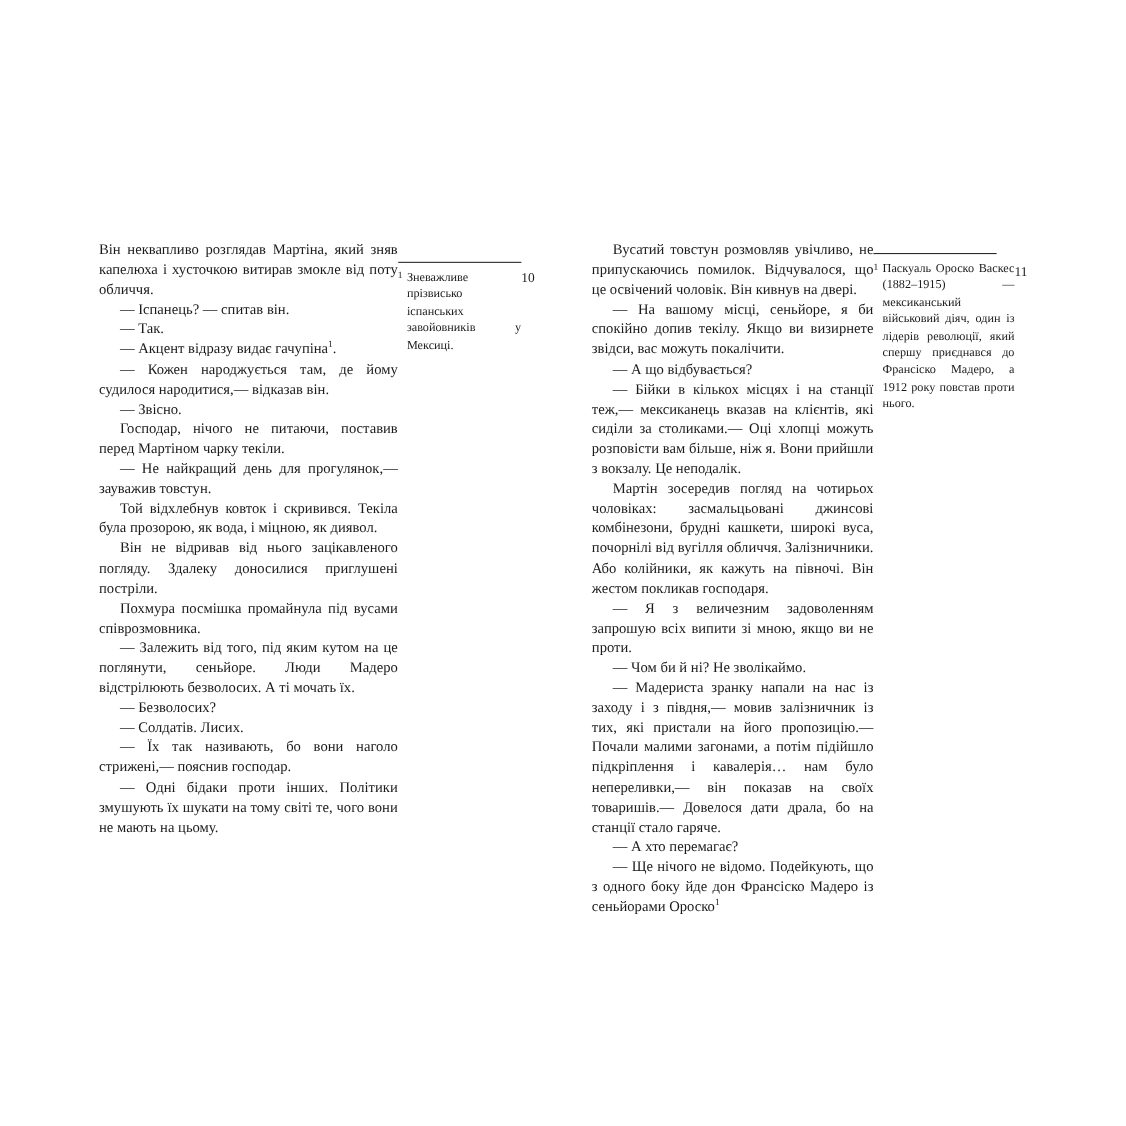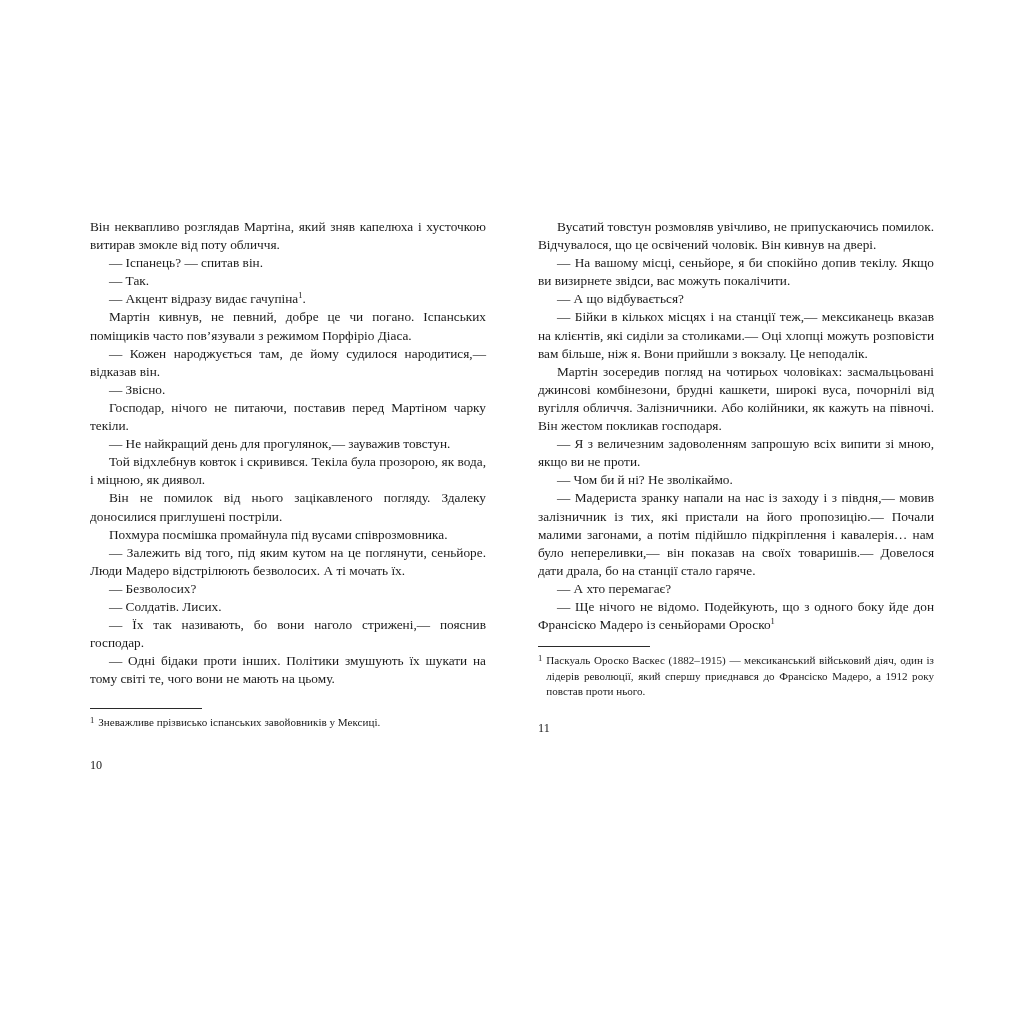"Він неквапливо розглядав Мартіна, який" .page { flex-direction: column -> row }
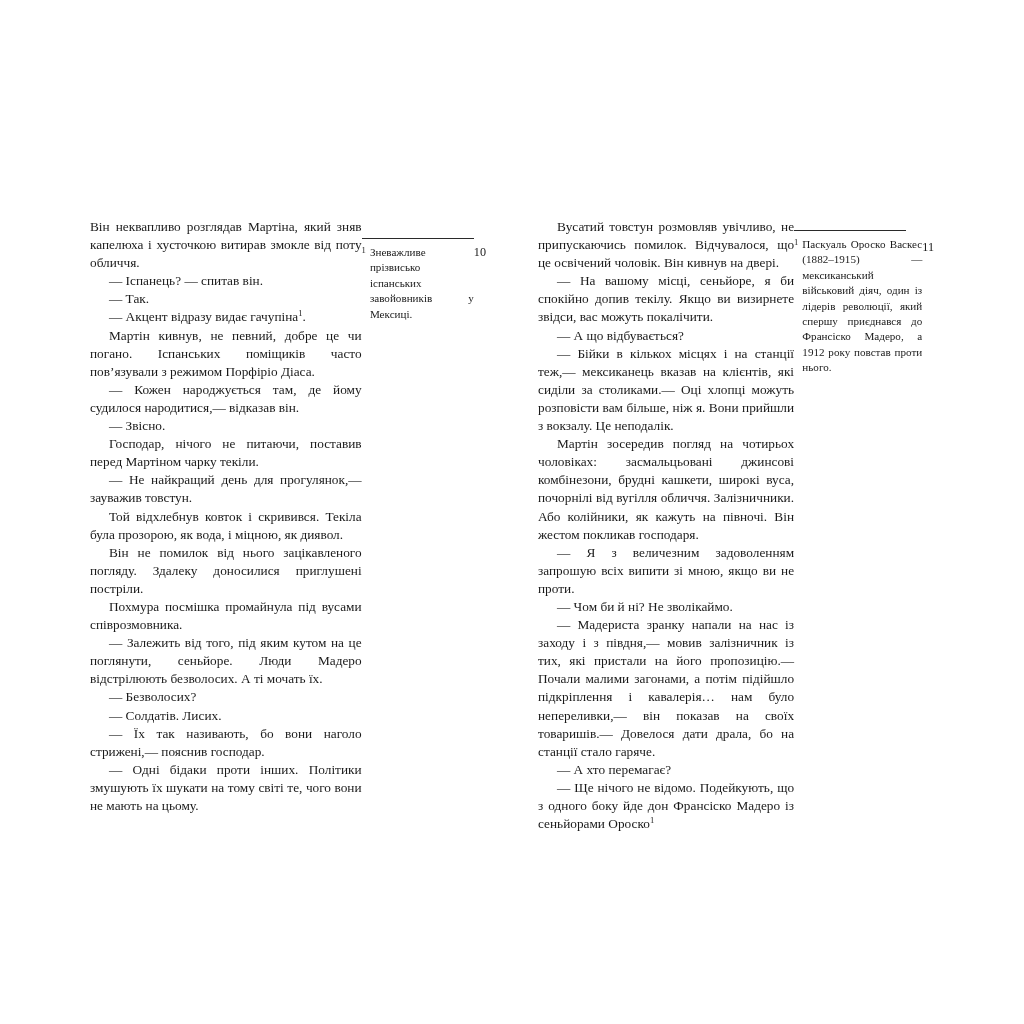"Мартін кивнув, не певний, добре" p.ind { html: <p>Мартін кивнув, не певний, добре це чи погано. Іспанських поміщиків часто пов’язували з режимом Порфіріо Діаса.</p> -> none }
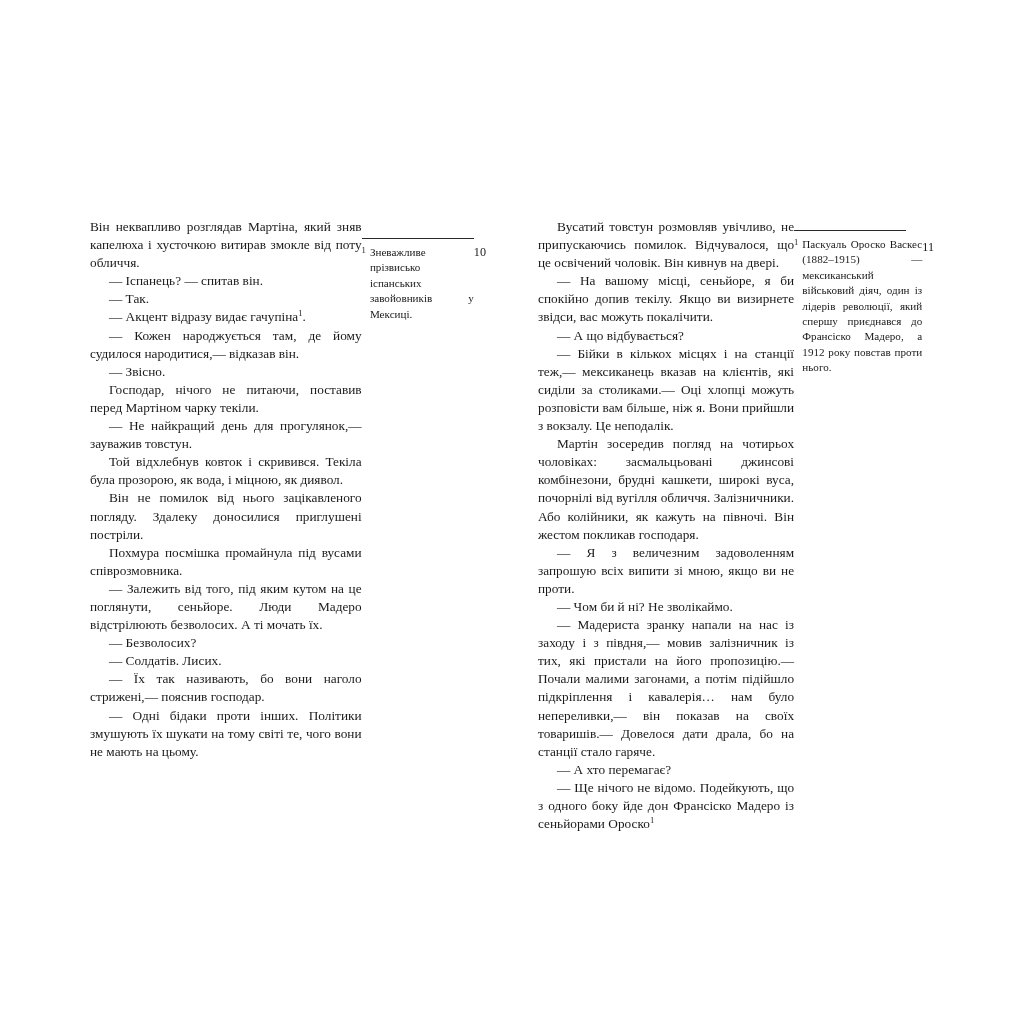"Він не помилок від нього" p.ind { text: помилок -> відривав }
